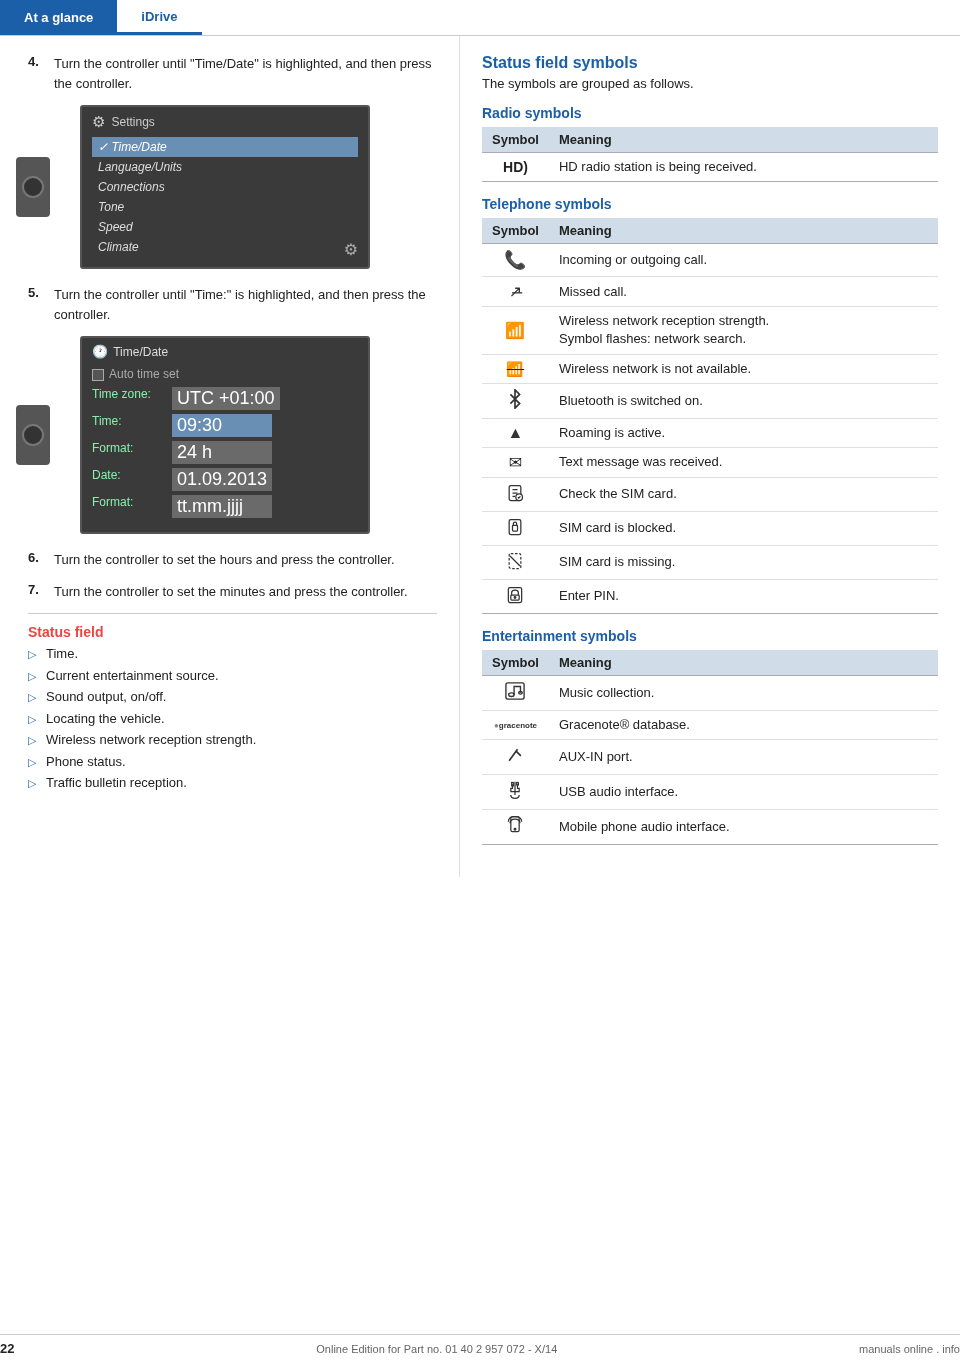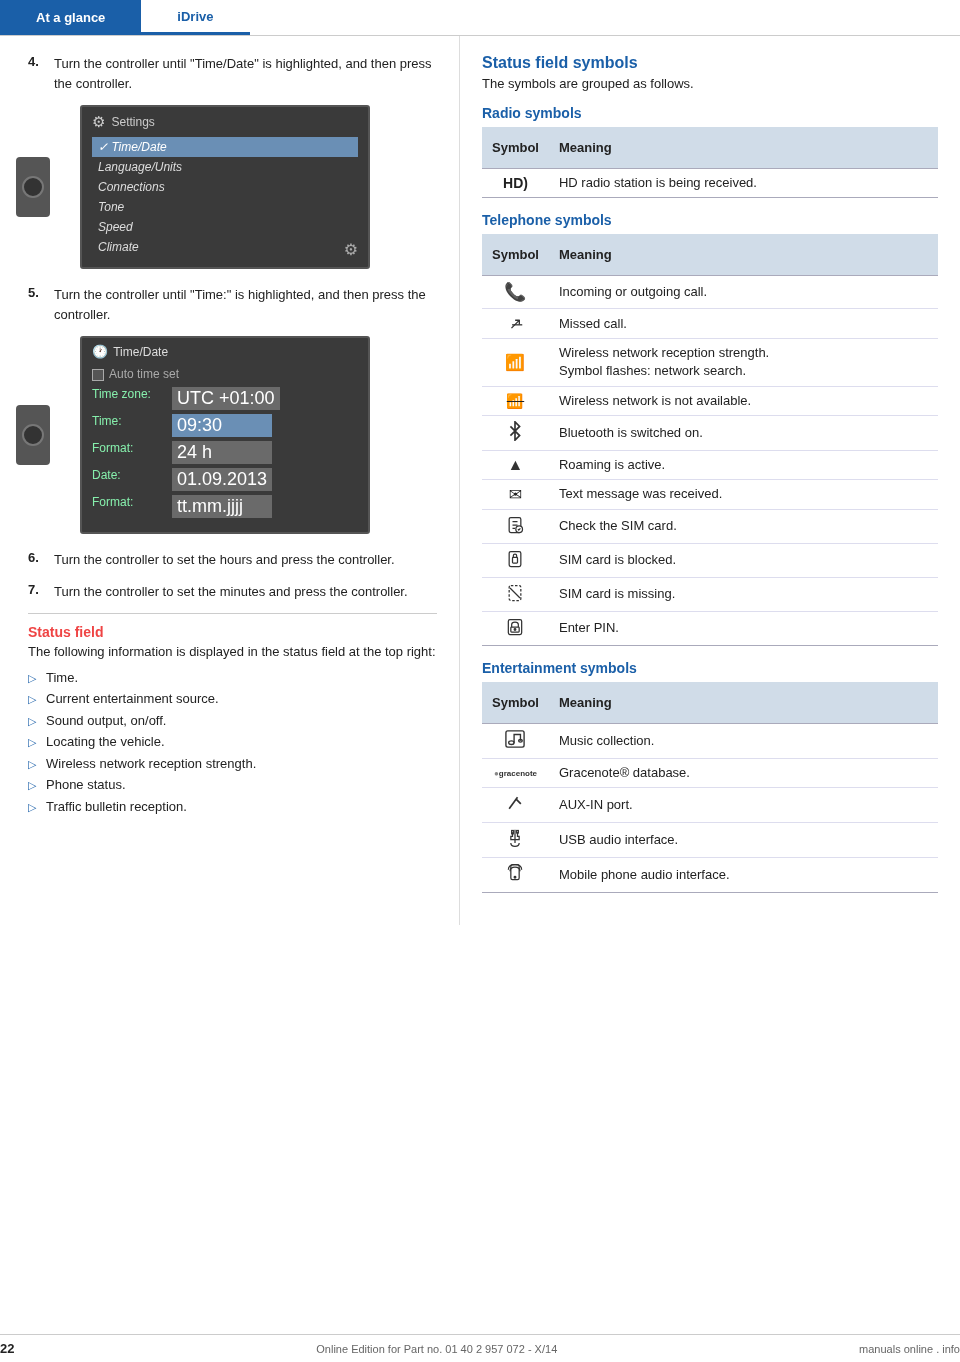"At a glance" .nav-tab { padding: 0 36px -> 0 24px }
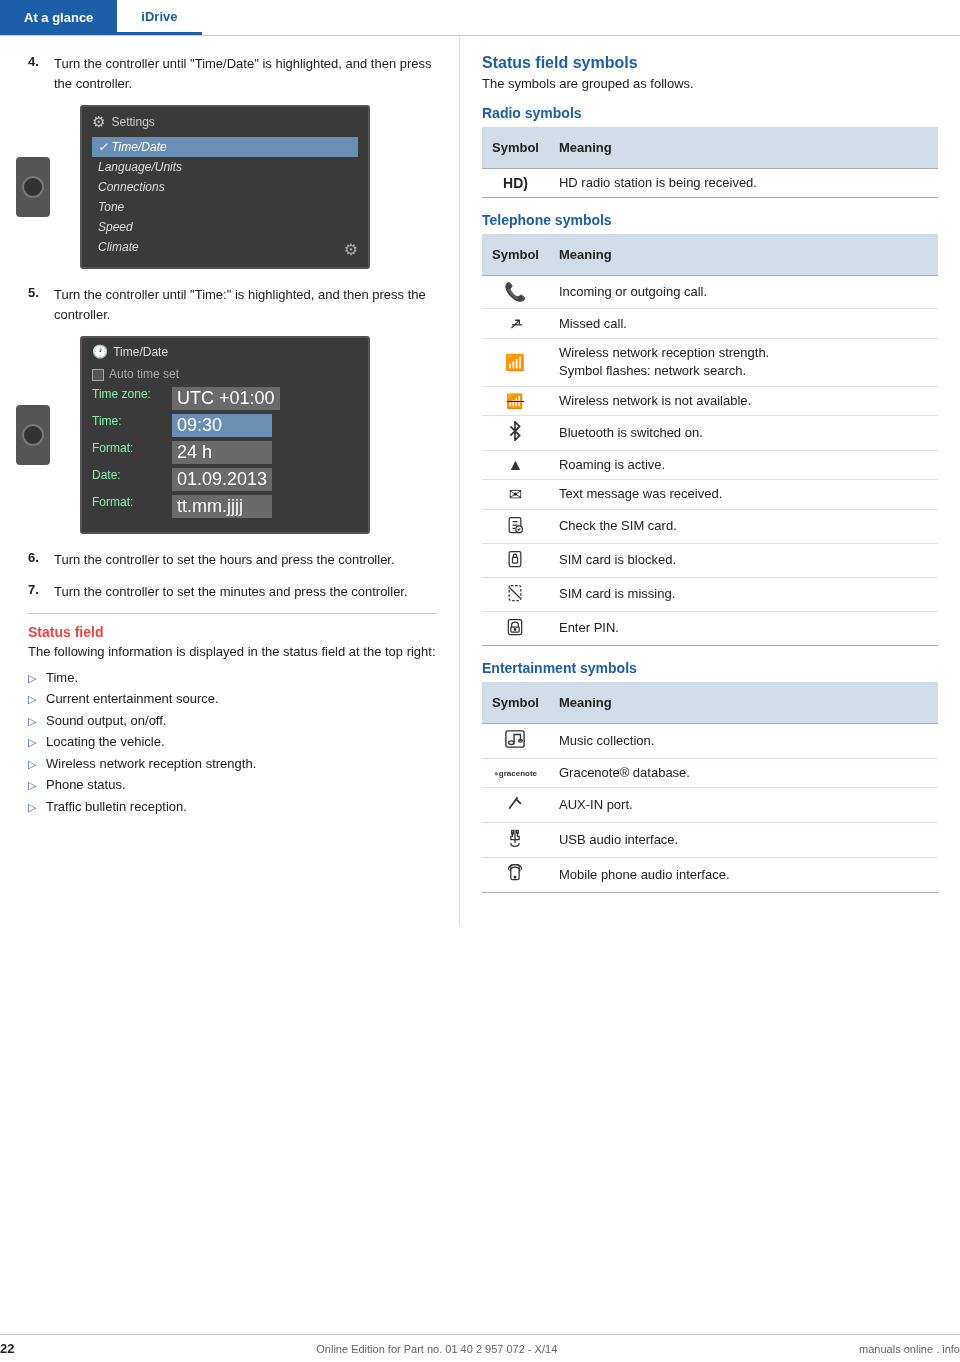"Symbol" .symbol-table thead th { padding: 13px 10px -> 5px 10px }
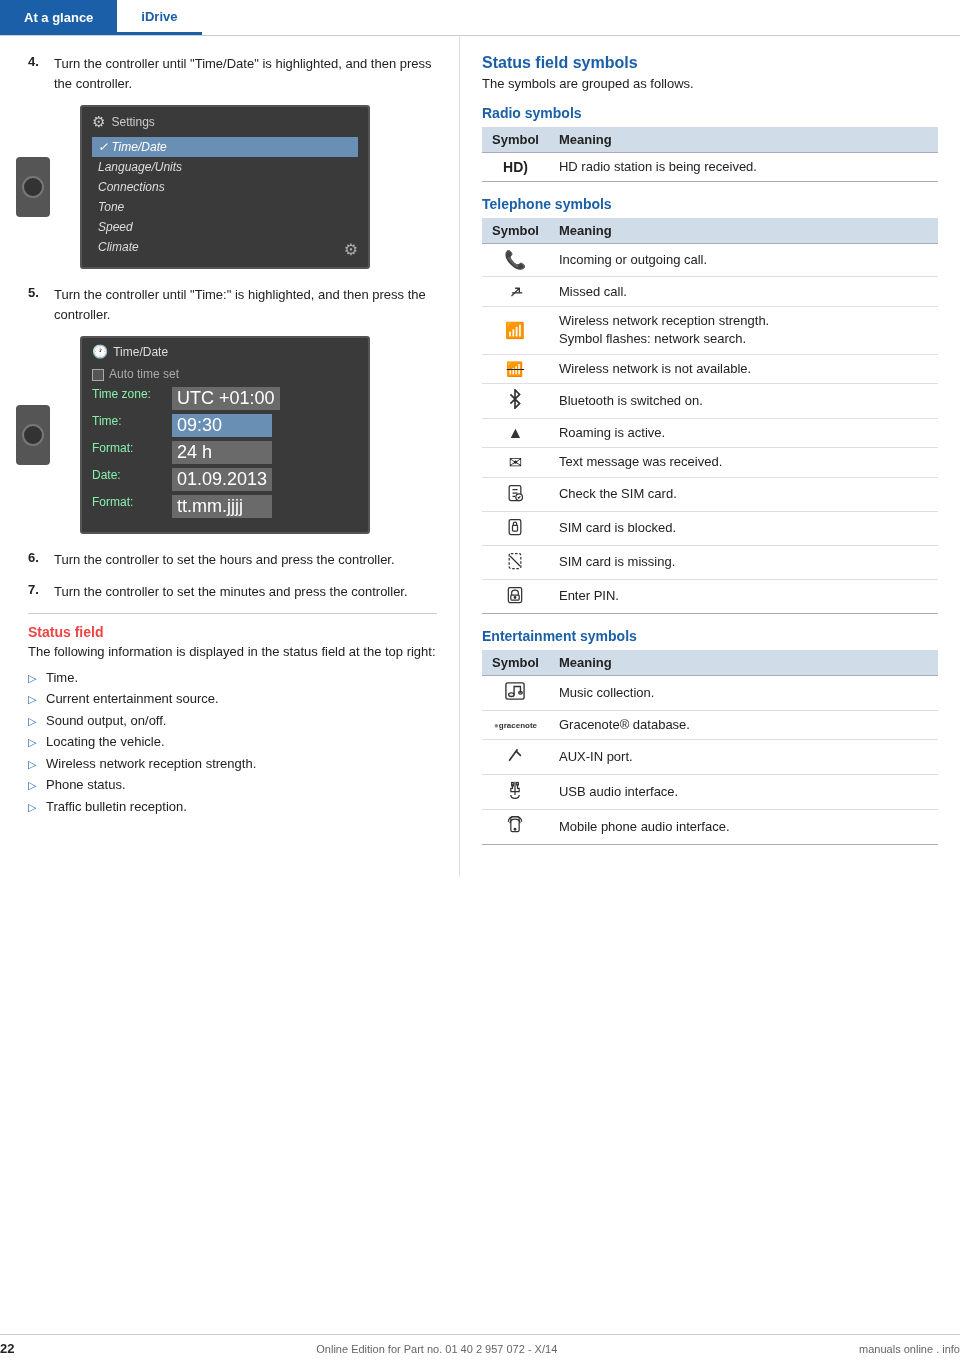"The following information is displayed" div.body-text { html: <div>The following information is displayed in the status field at the top right:</div> -> none }
